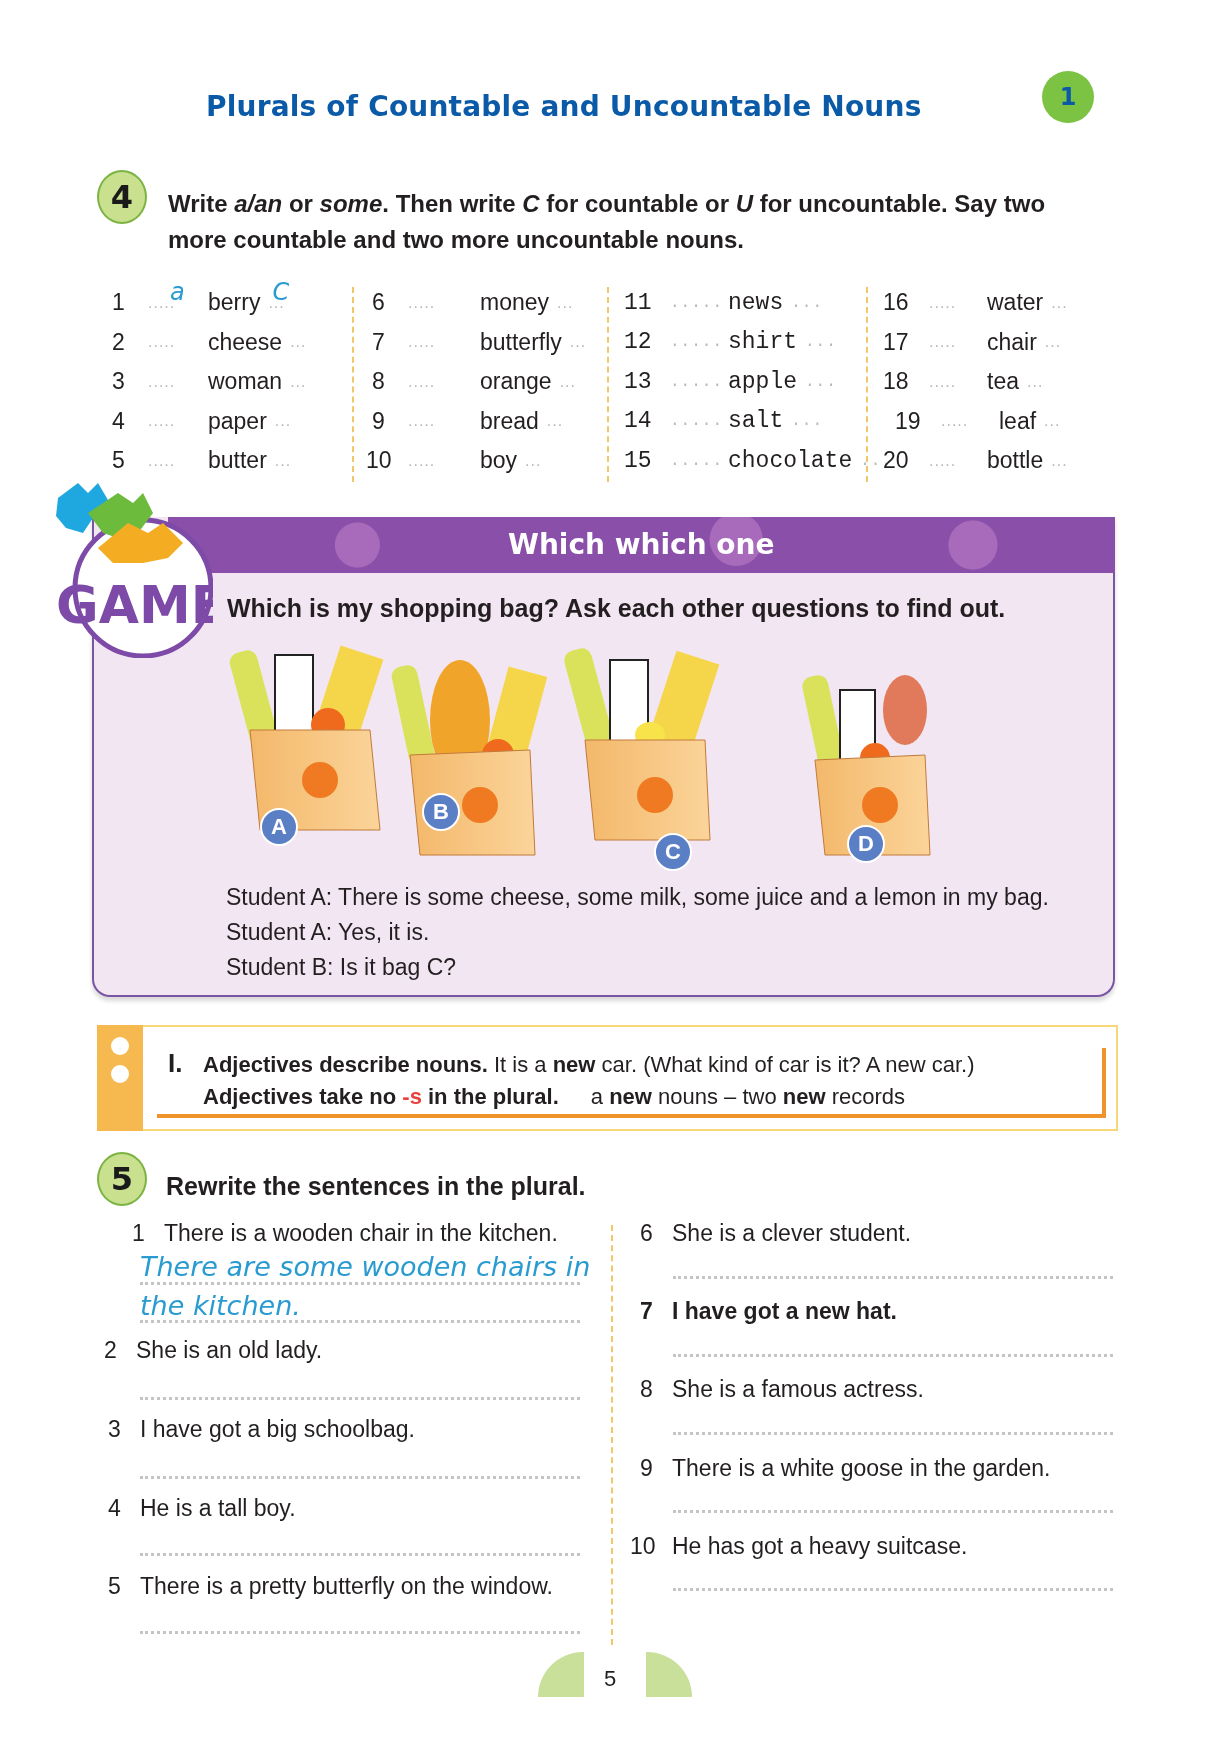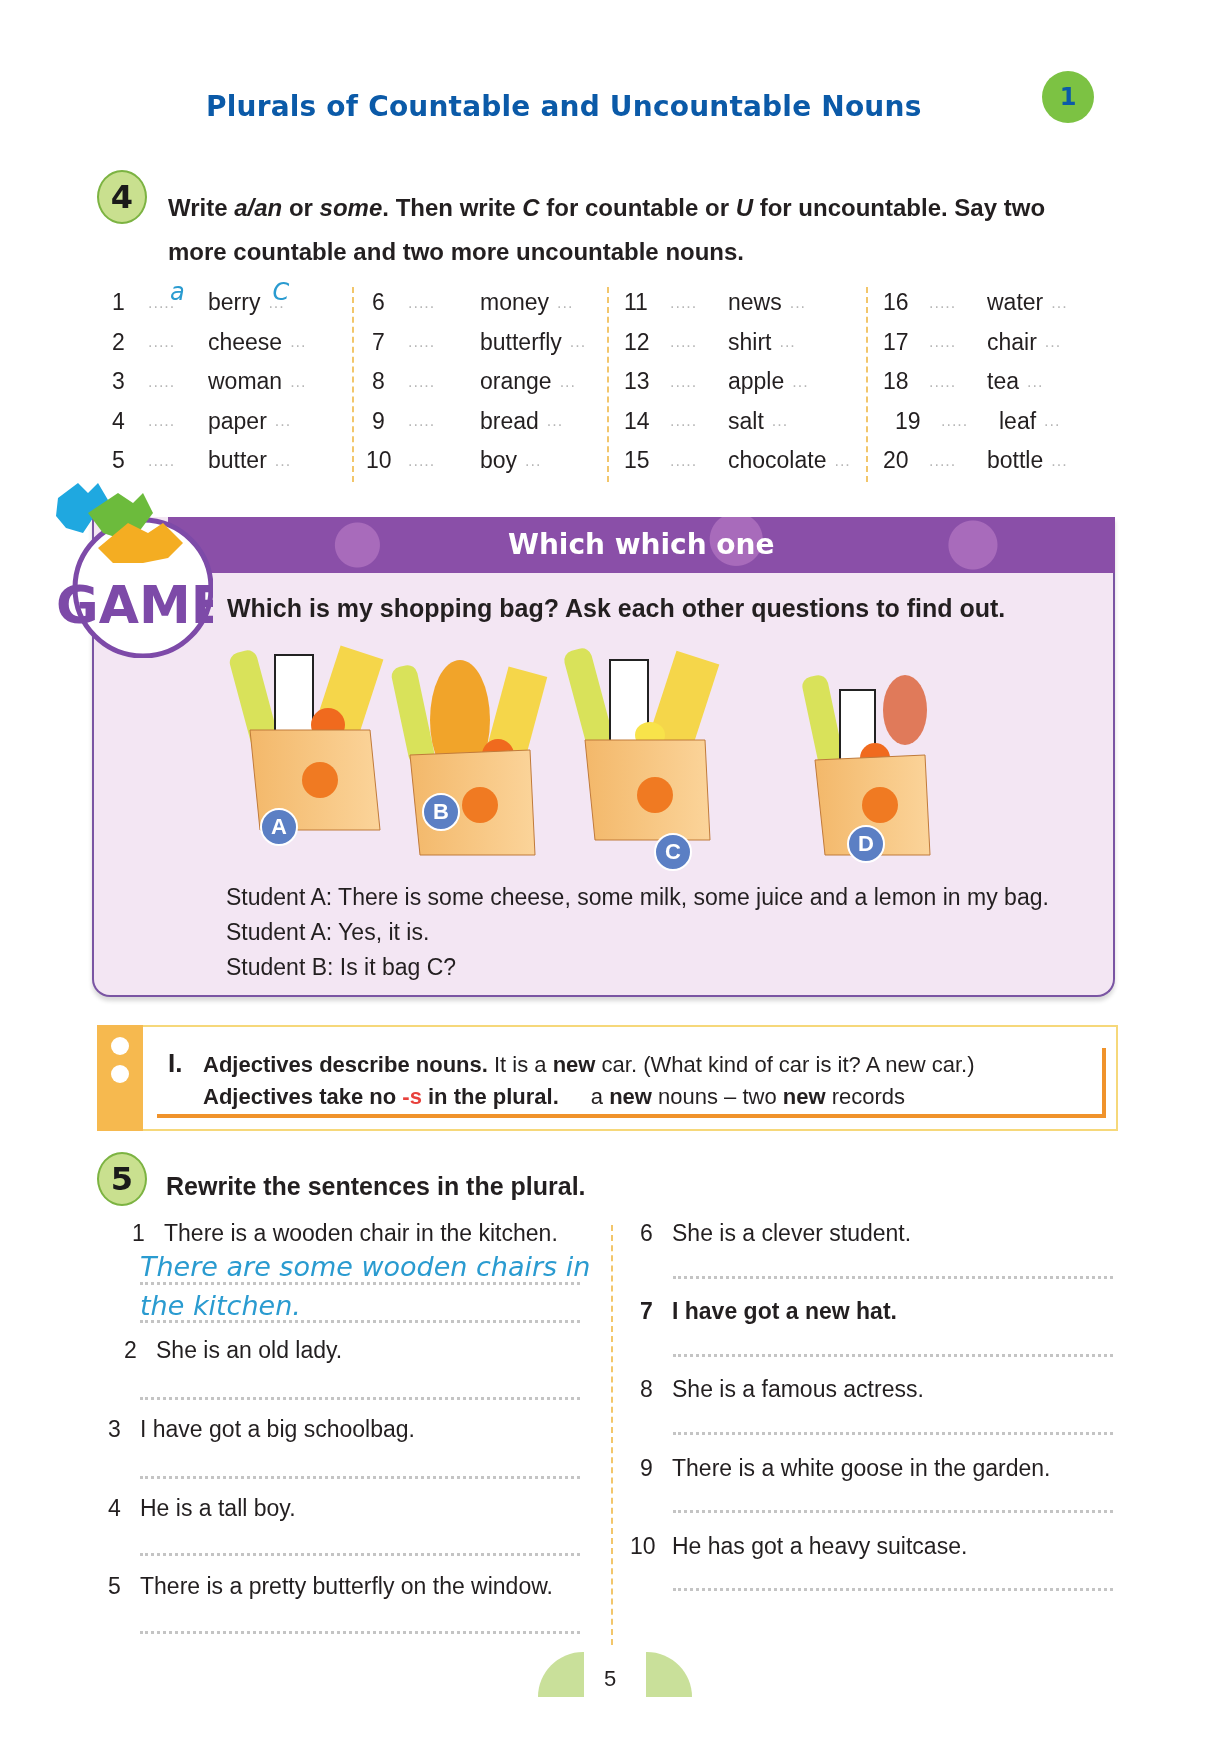"Write a/an or some. Then" .ex4-instr { line-height: 44px -> 36px }
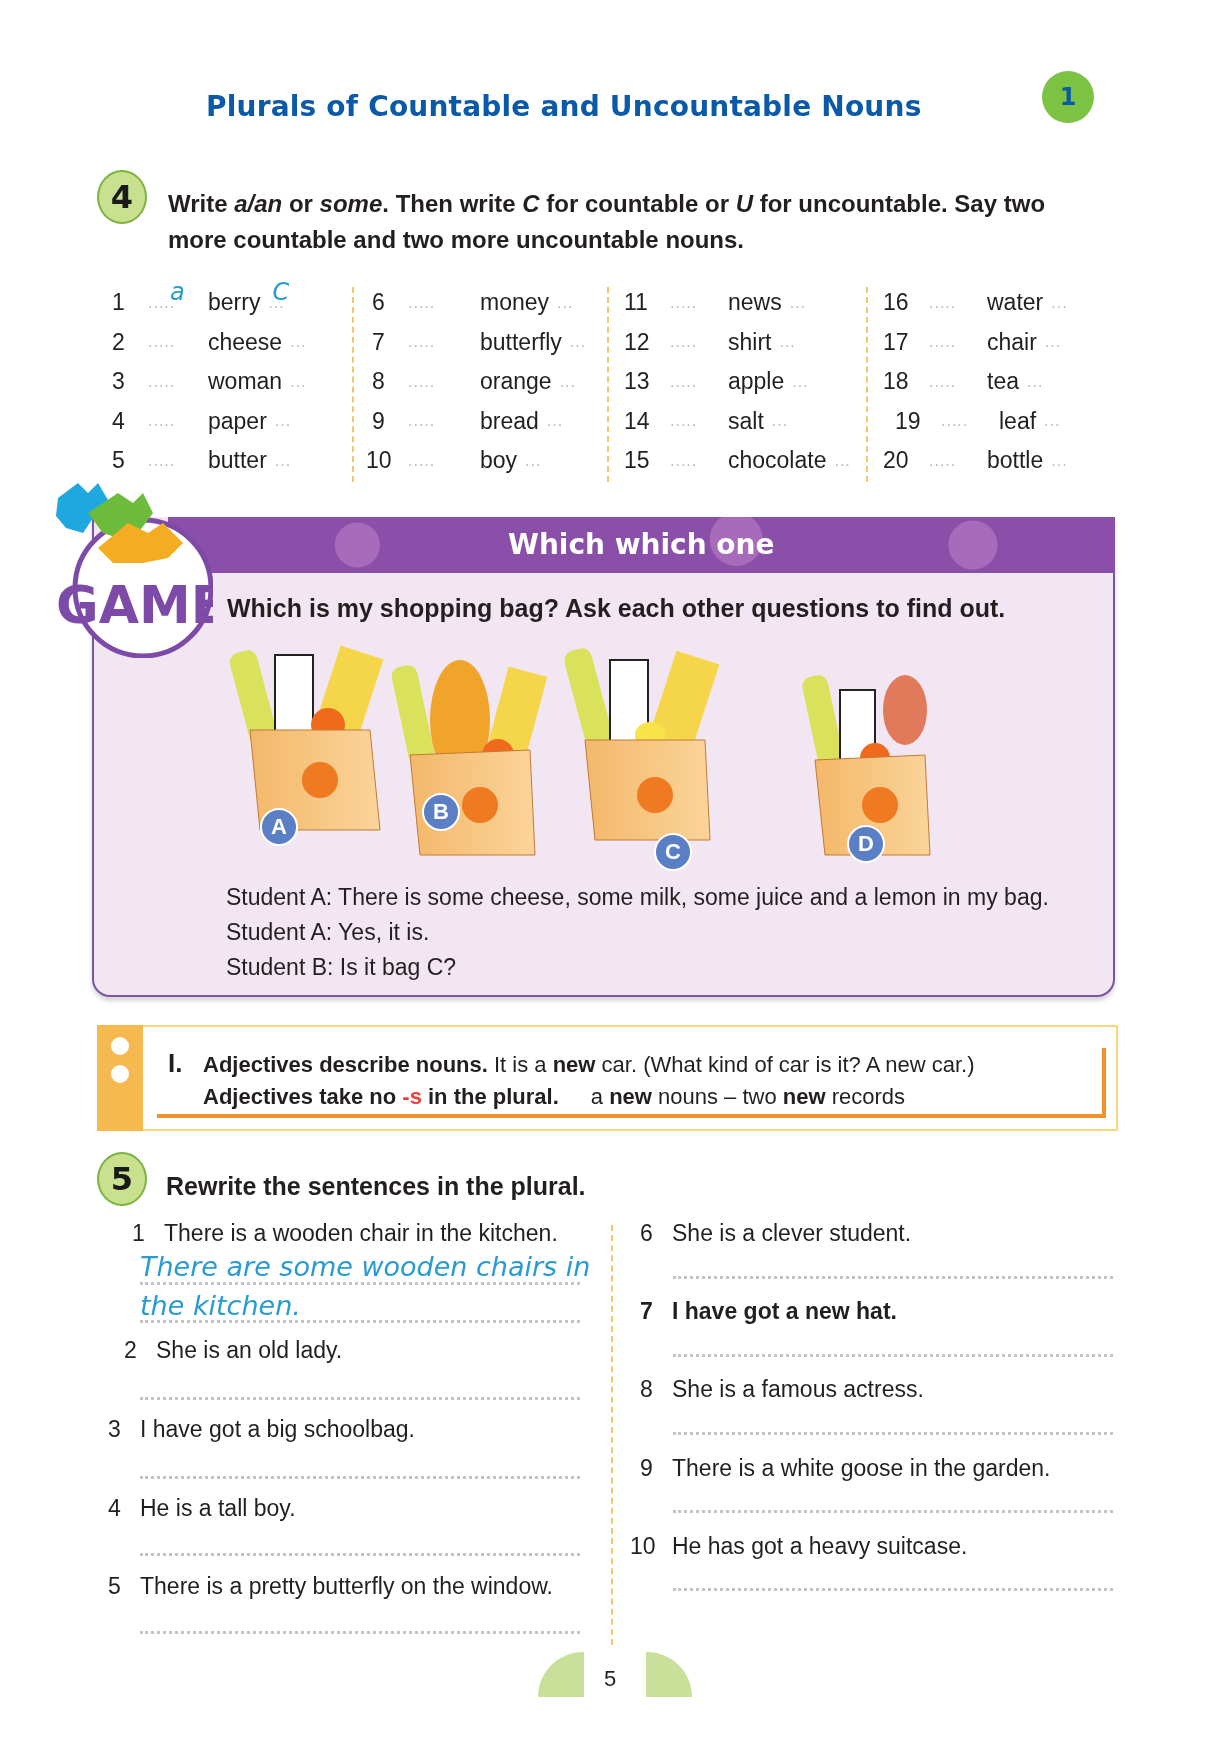"11" div.noun-col { font-family: none -> Liberation Mono, monospace }
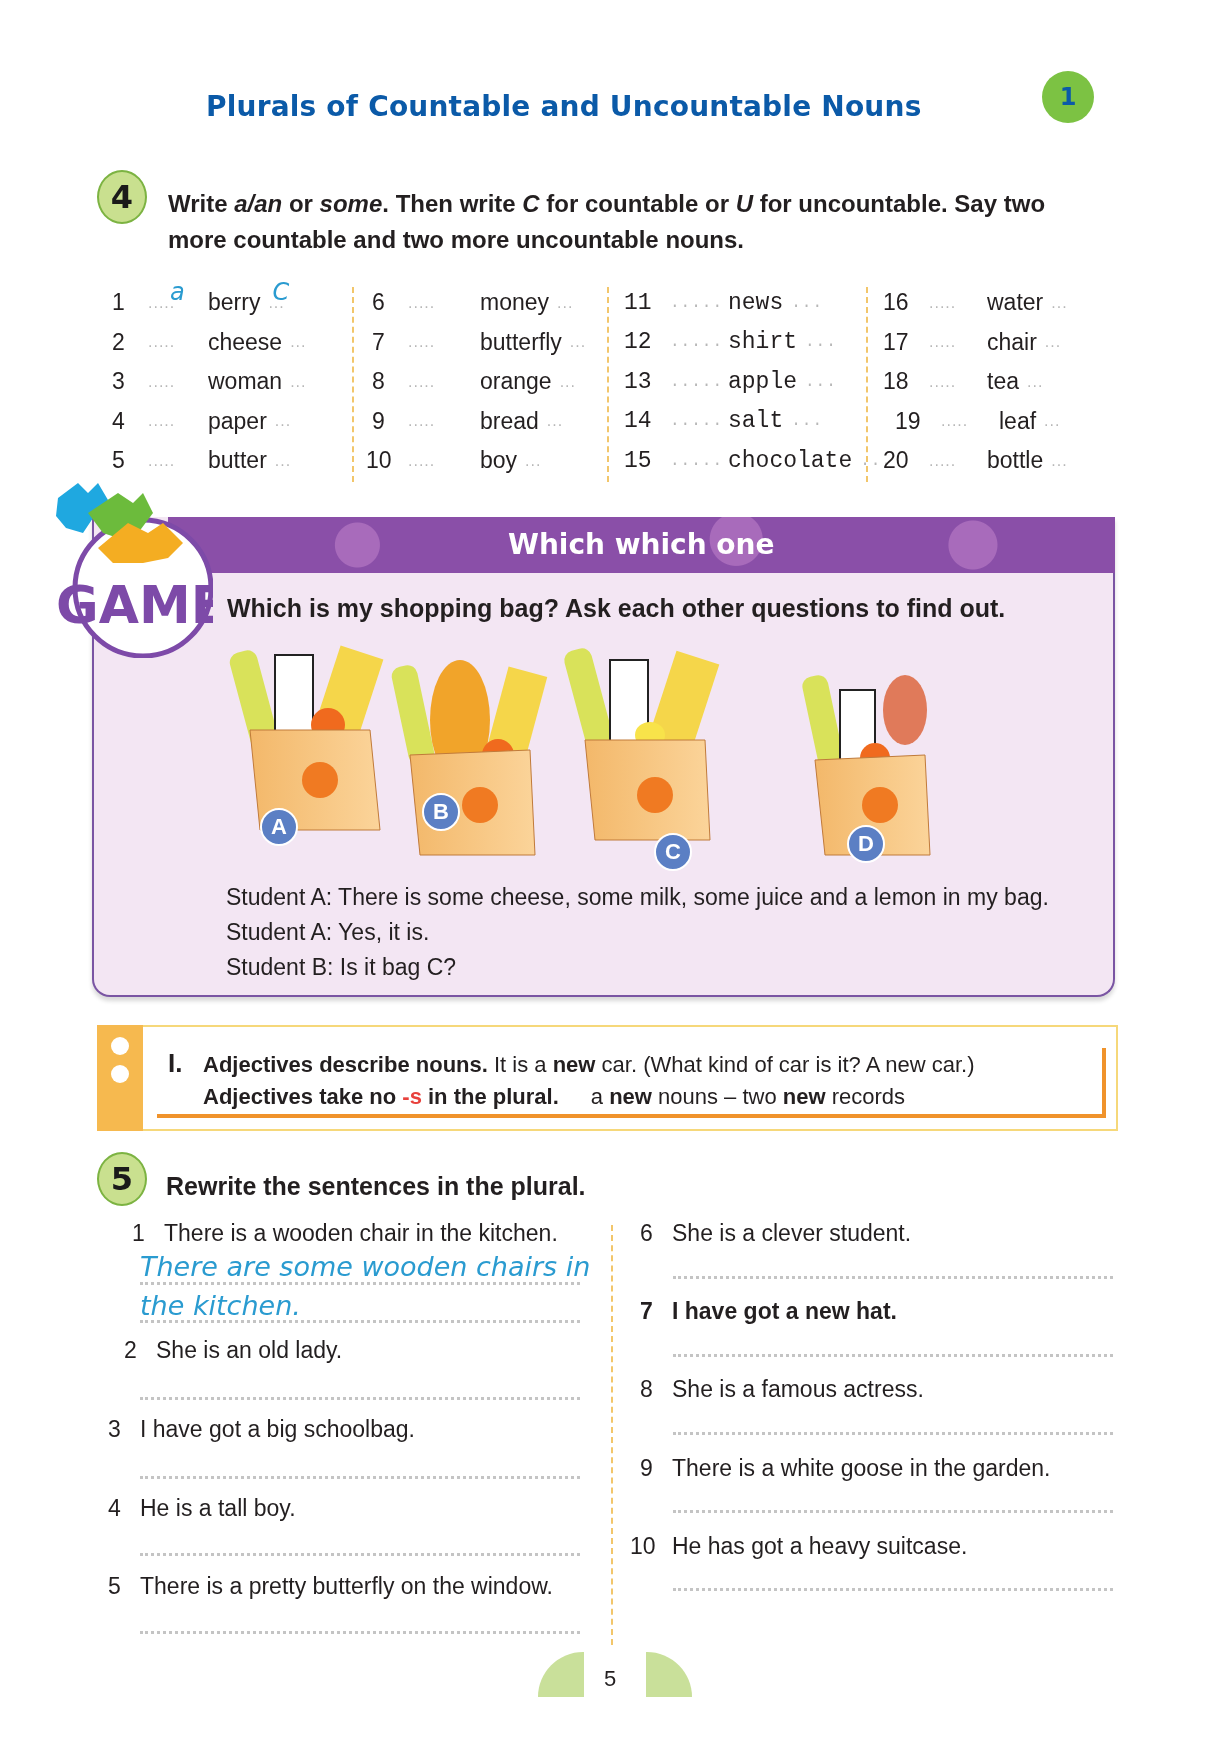"2 She is an old" div.sent { left: 124px -> 104px }
